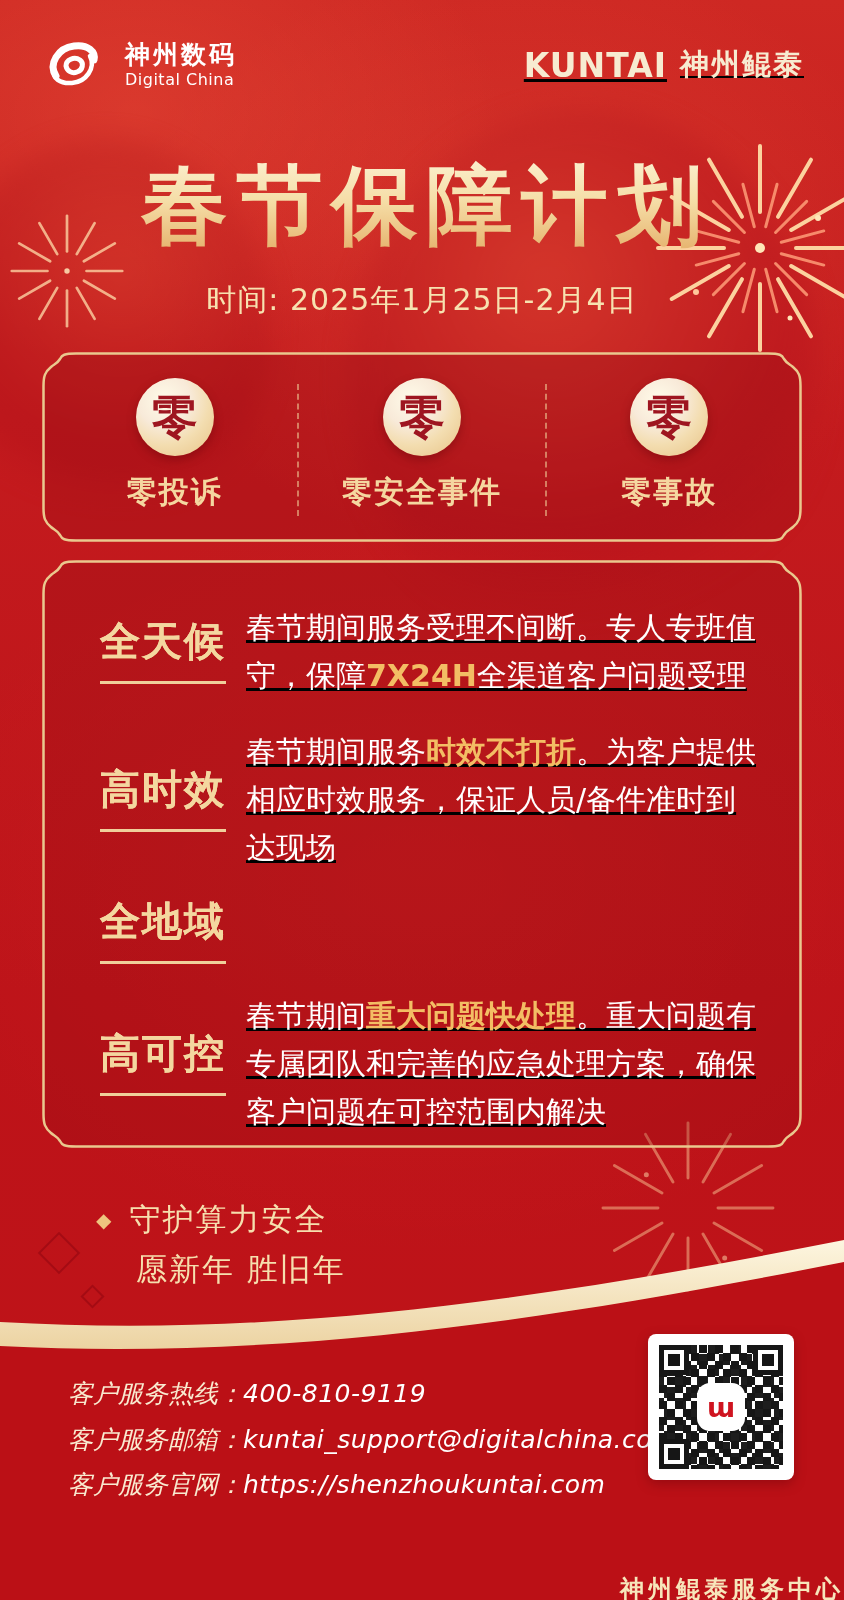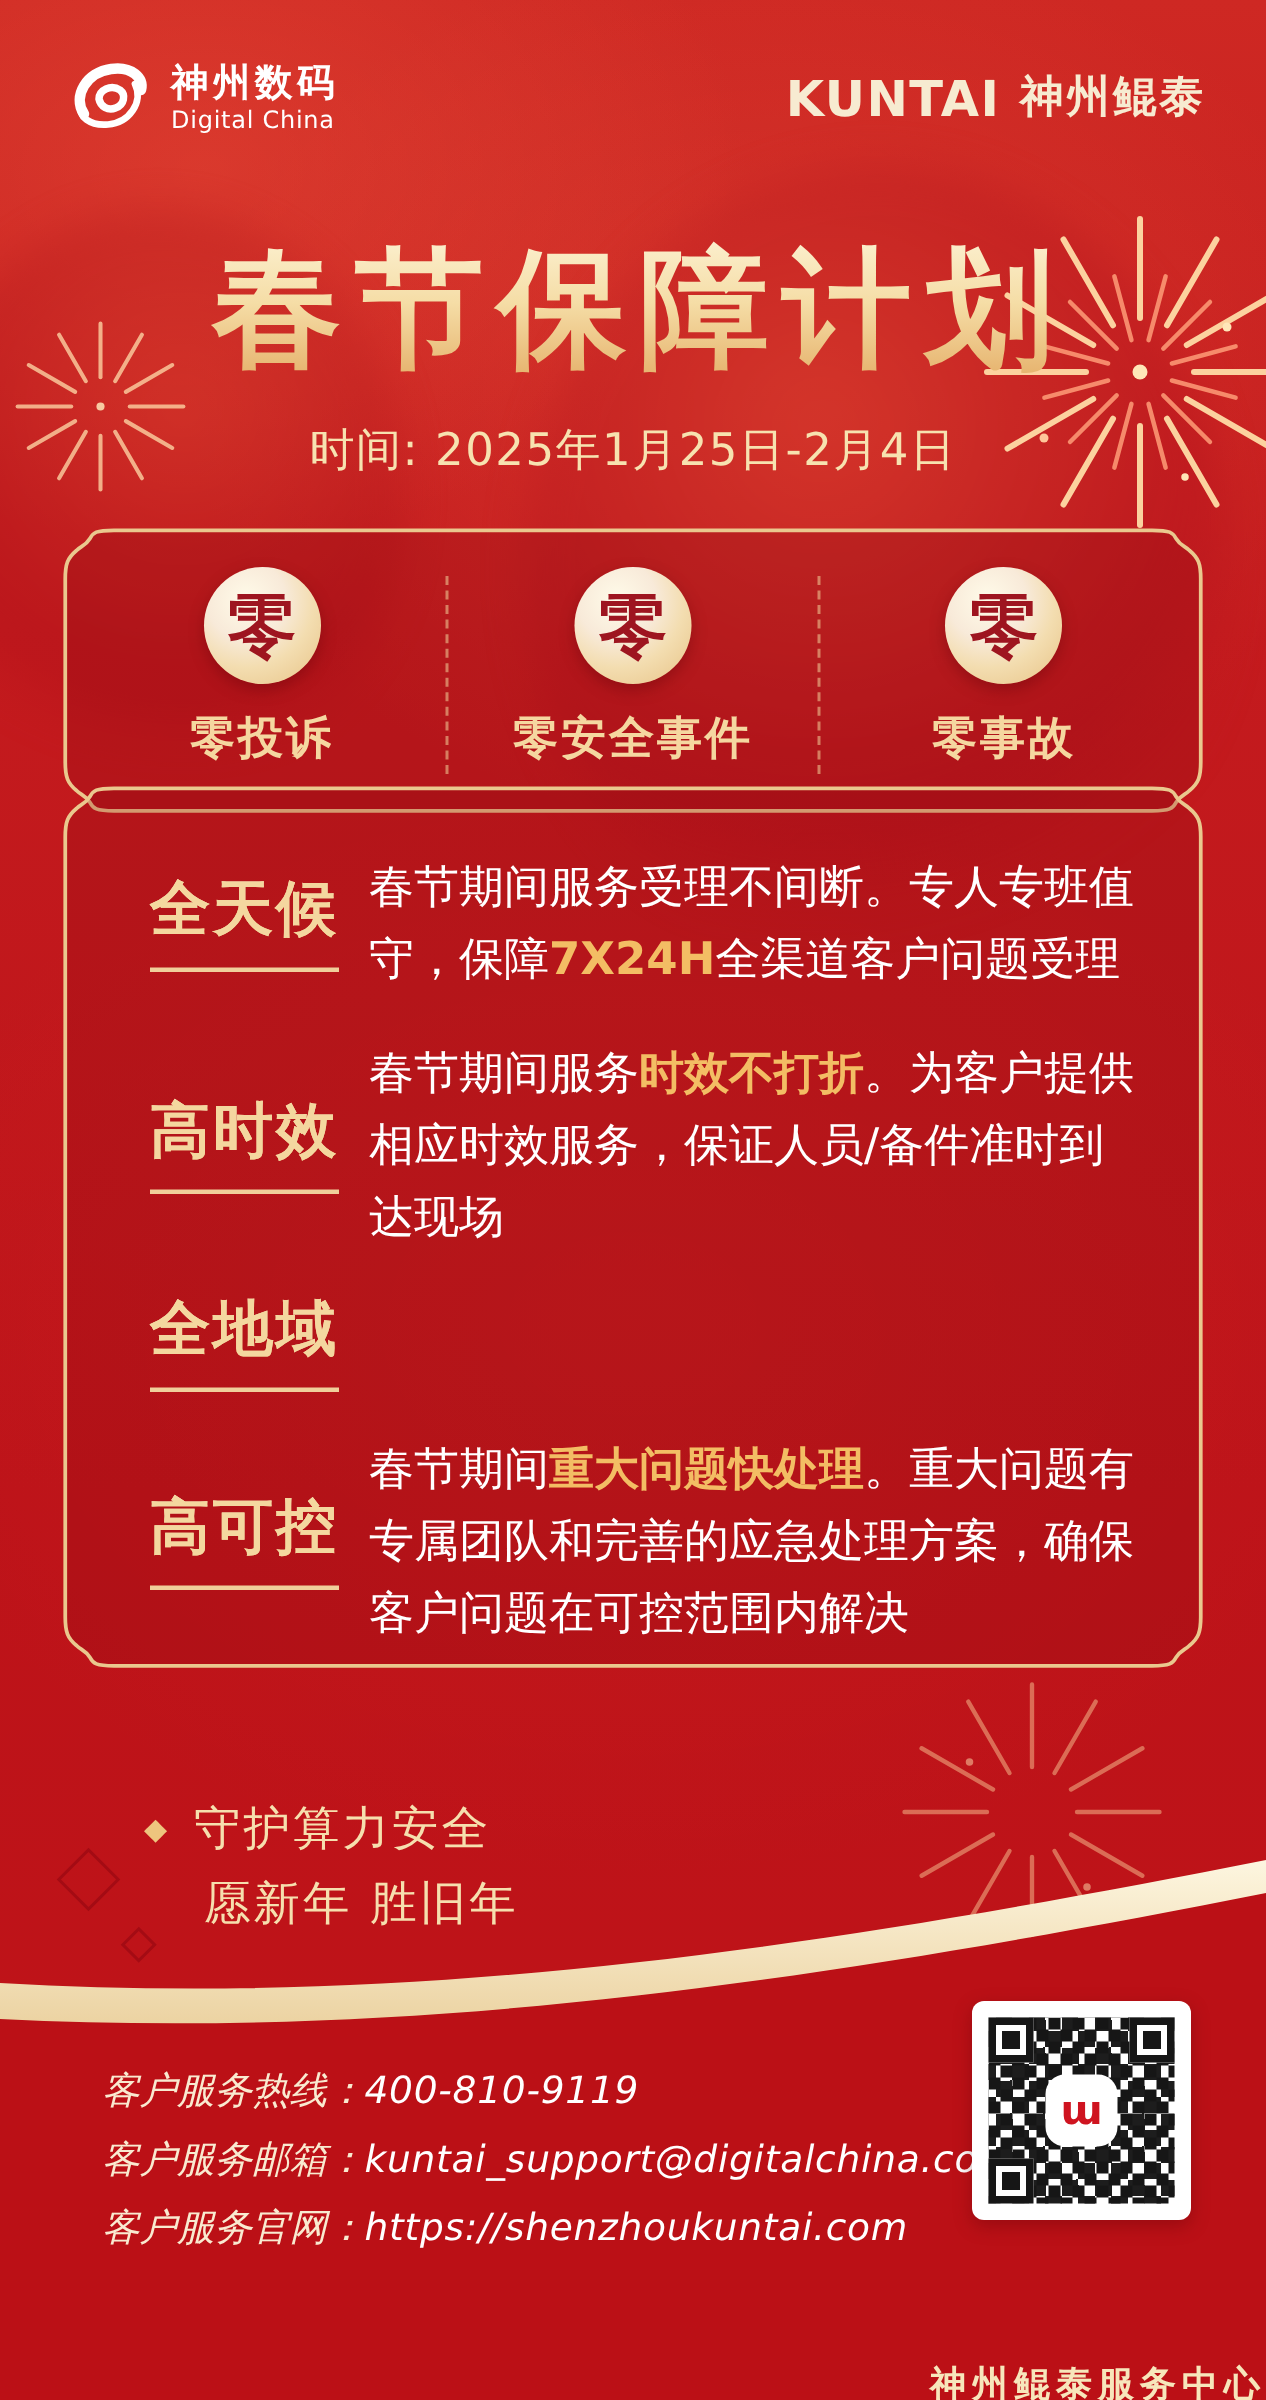"神州数码" .dc-logo { gap: 12px -> 23px }
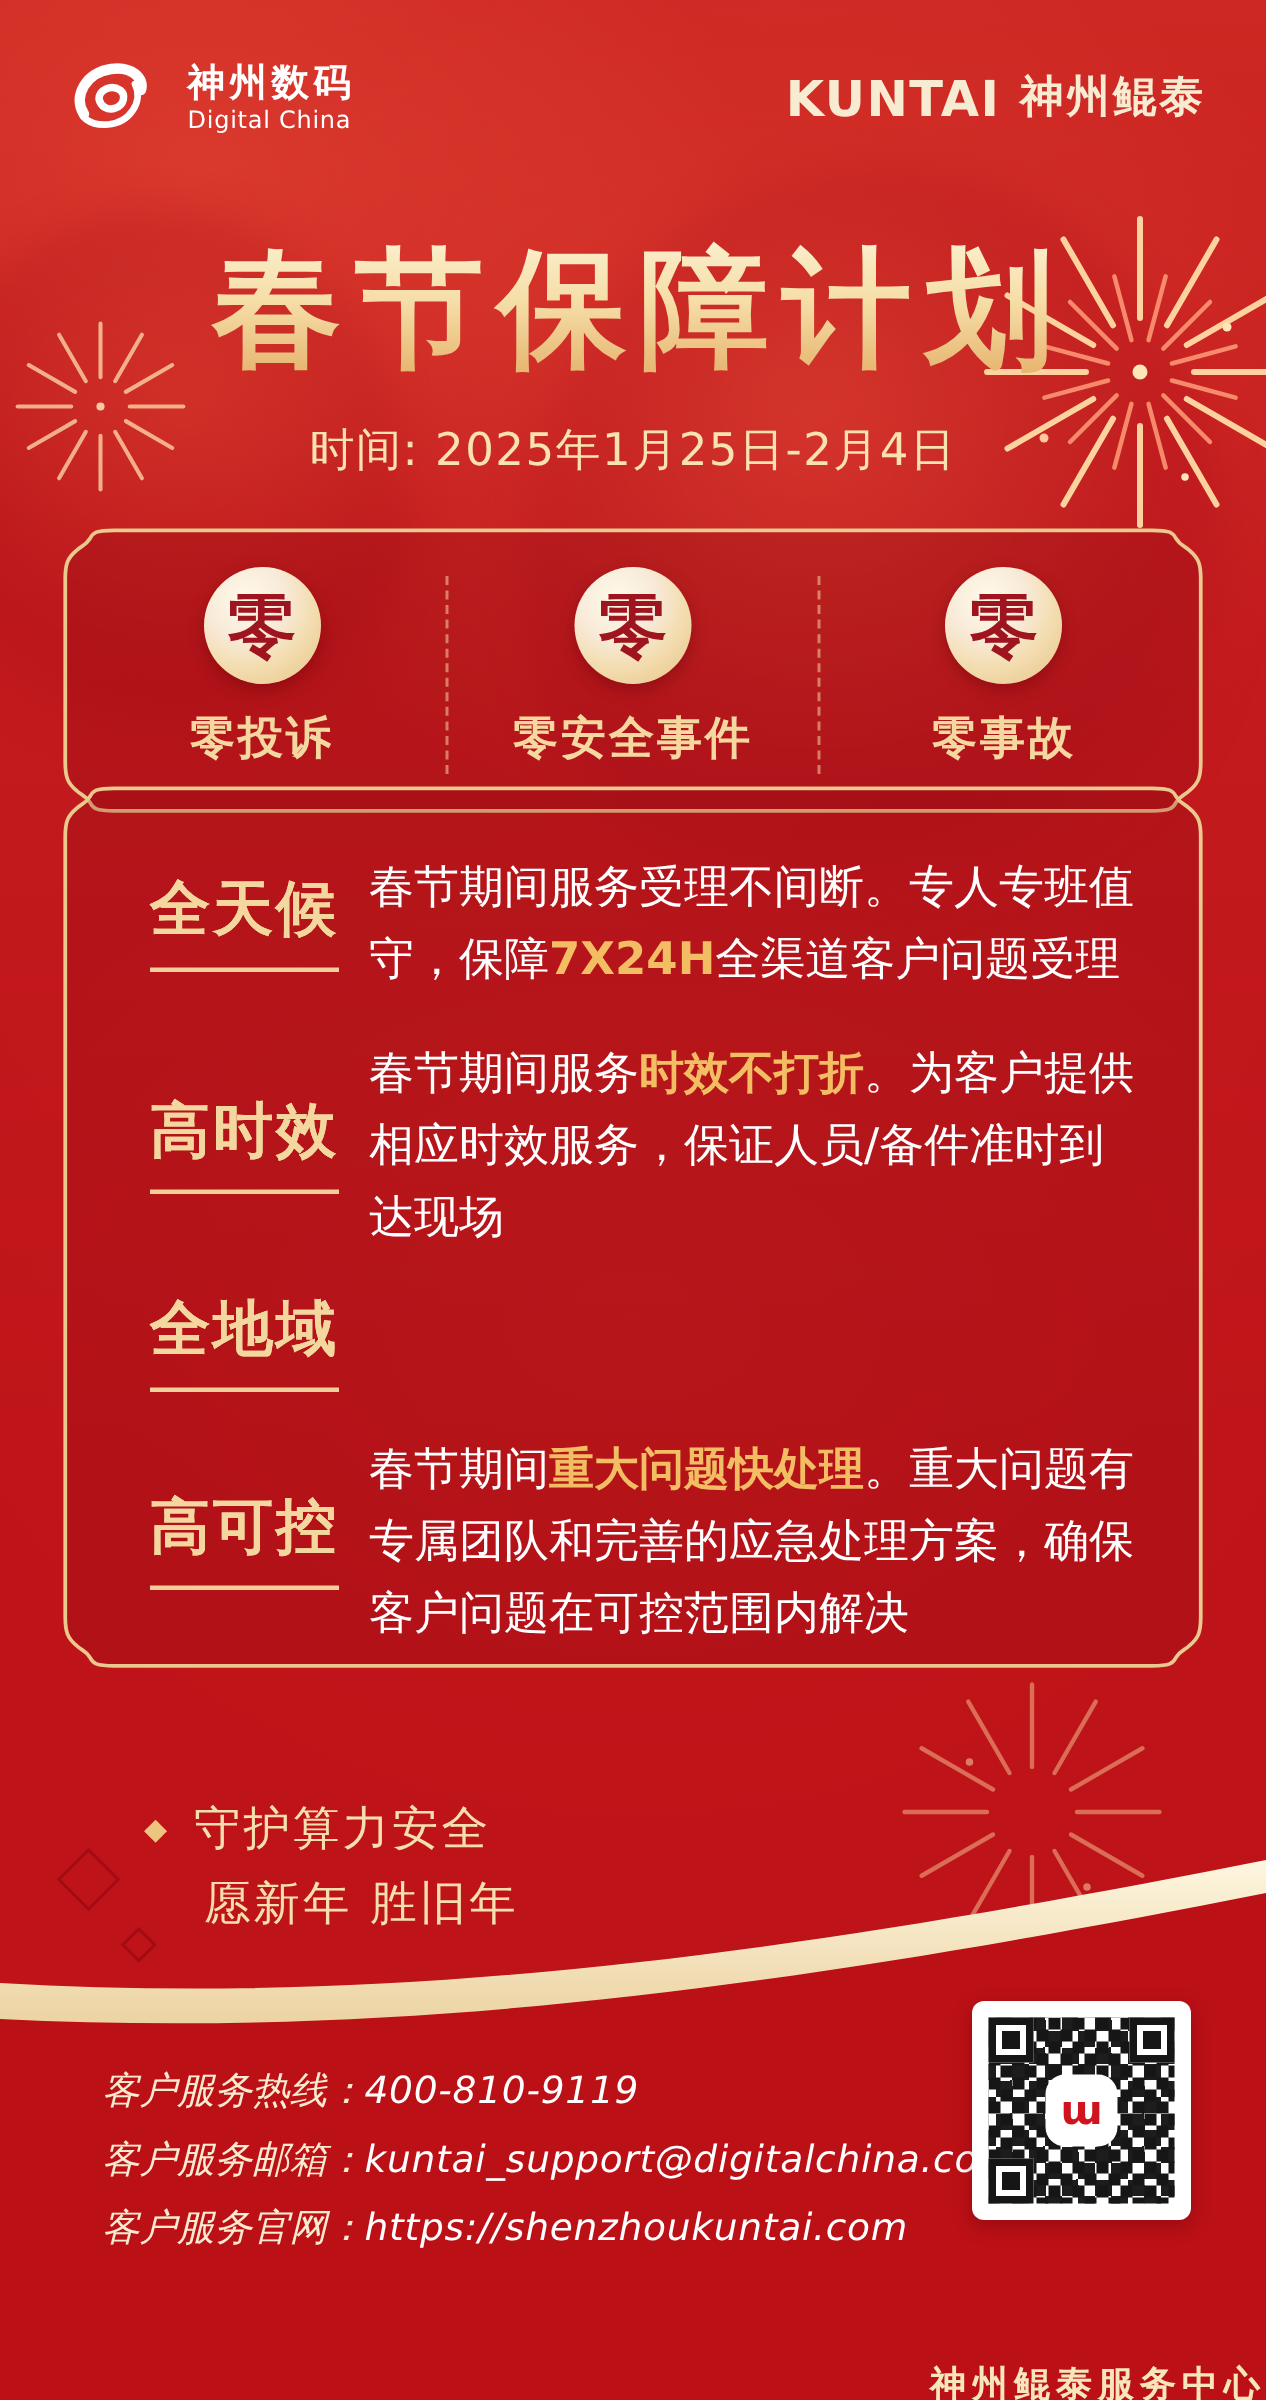"KUNTAI" .kt-logo { text-decoration: none -> underline }
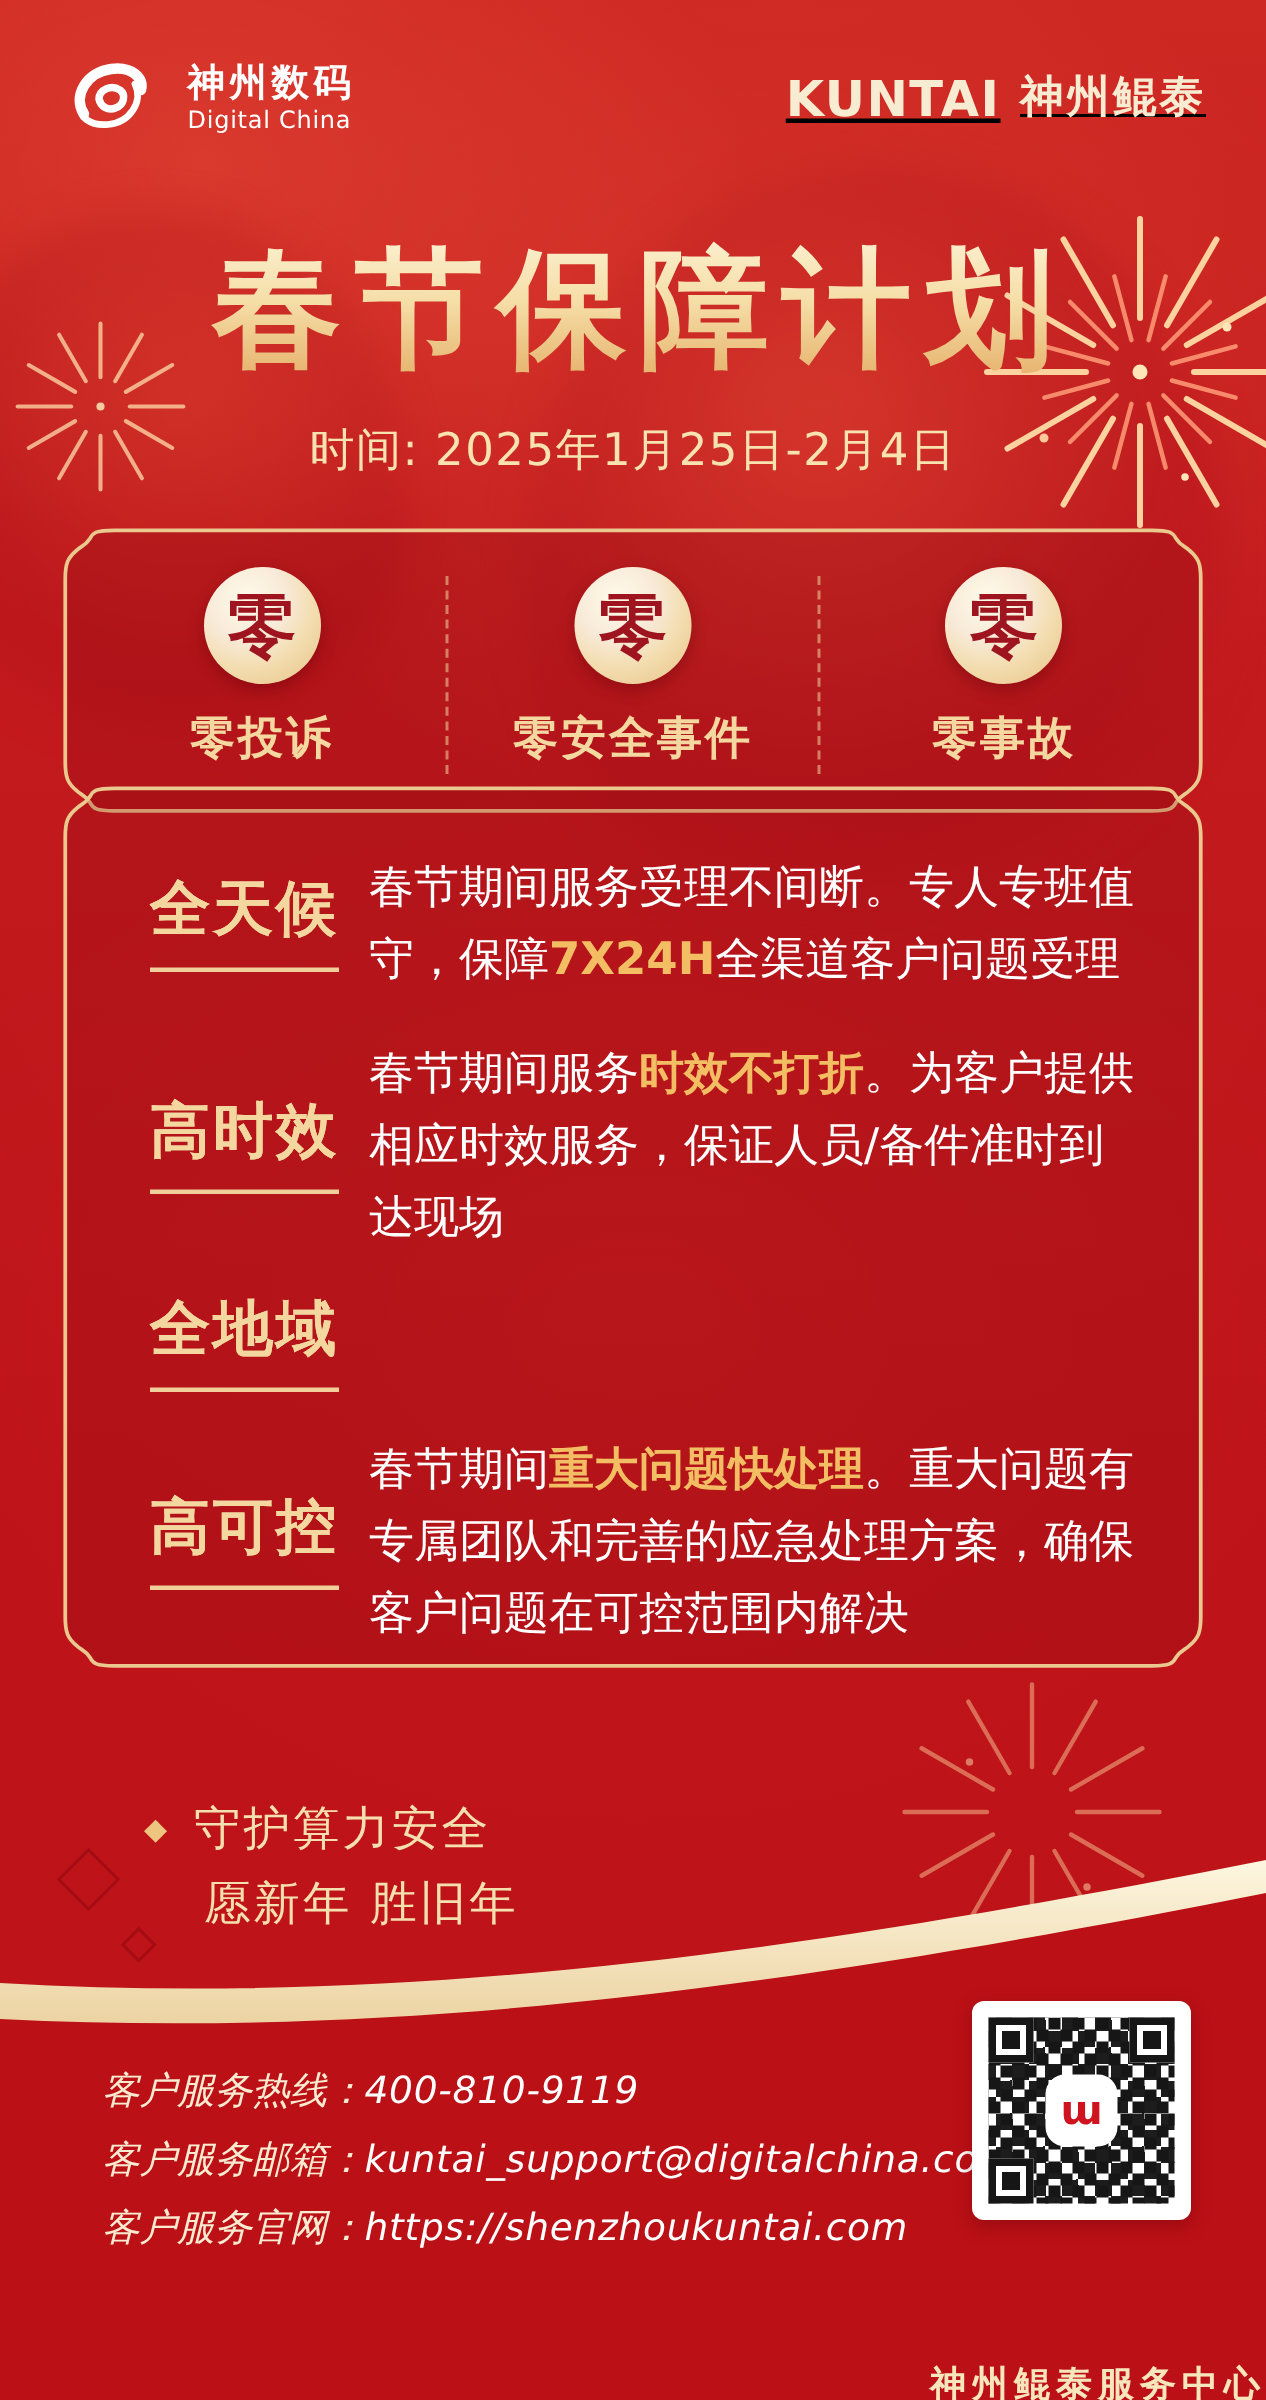"全天候" .card2 { text-decoration: none -> underline; top: 524px -> 560px }
